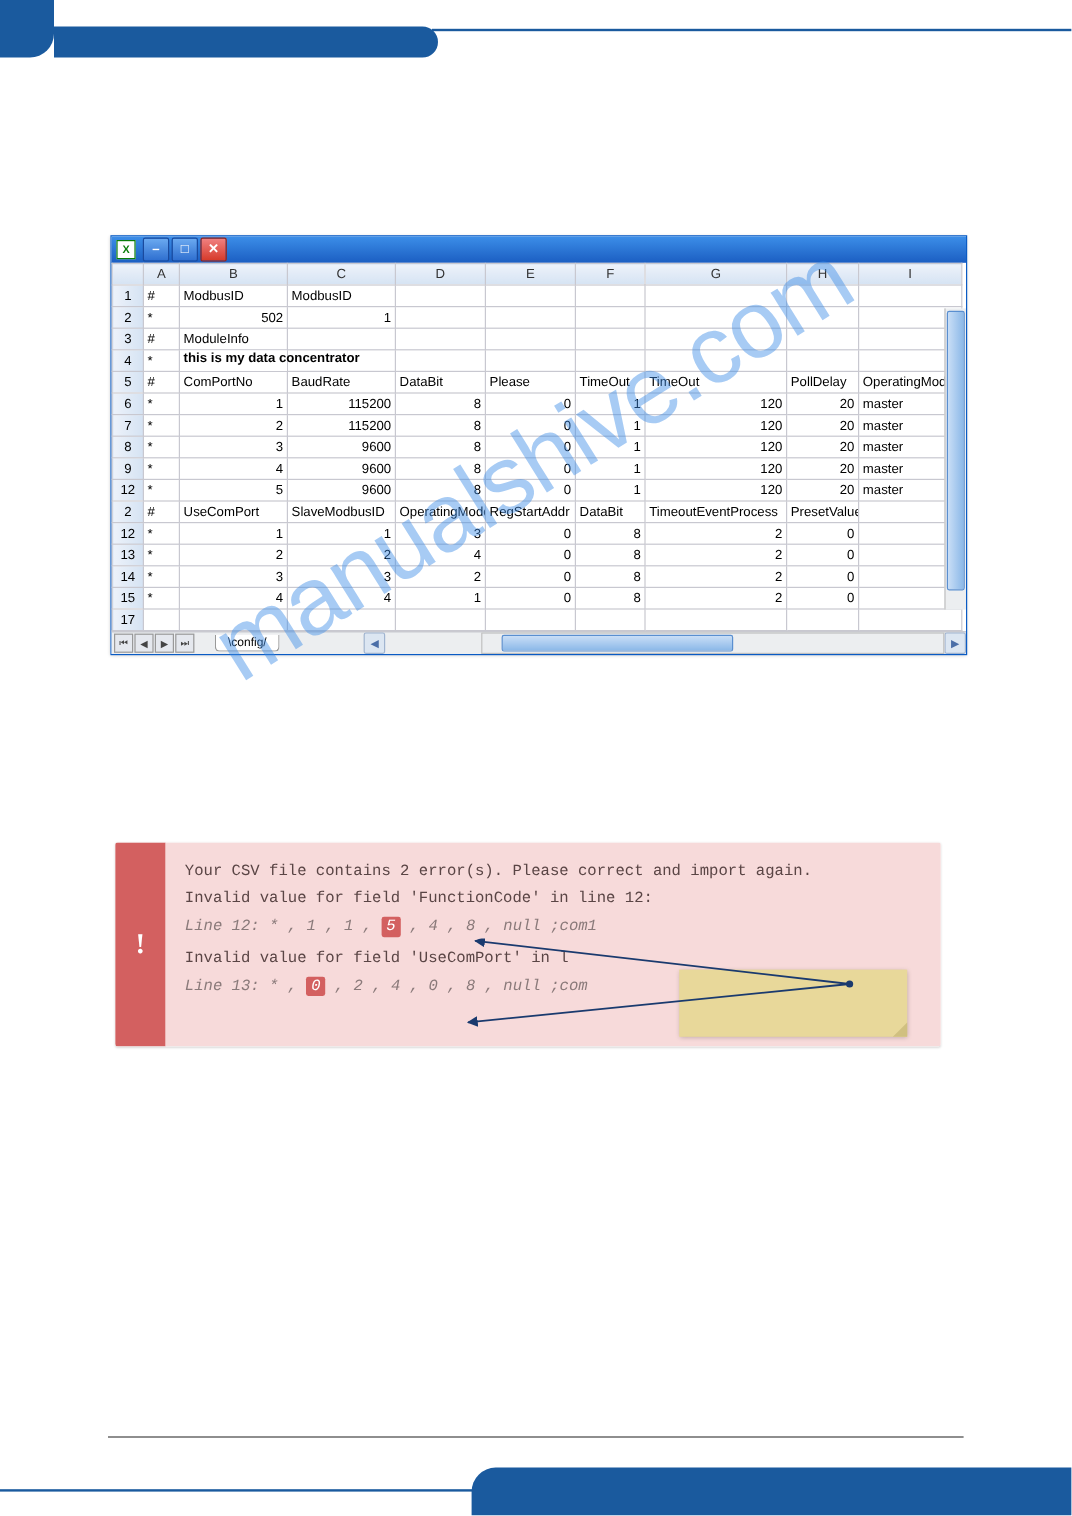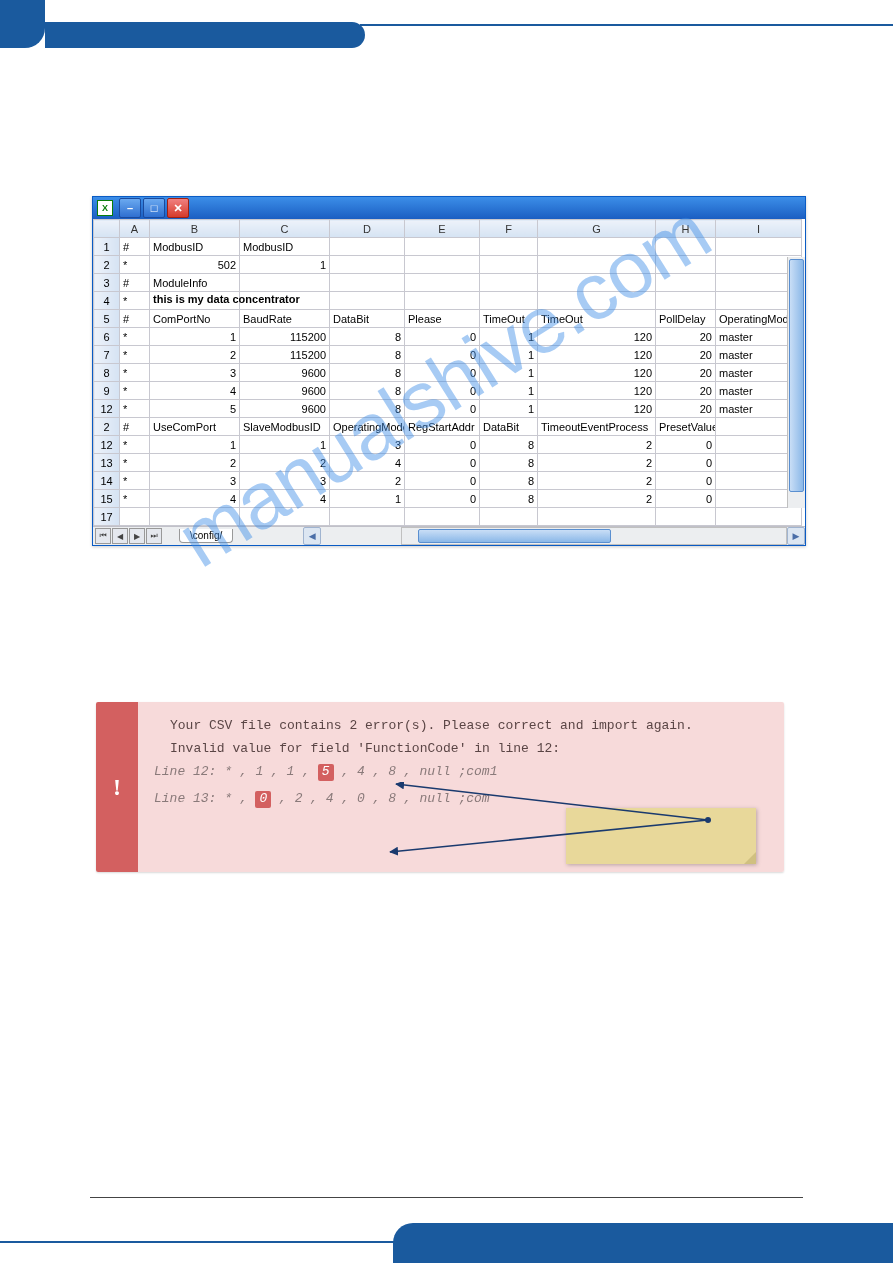"Your CSV file contains 2" .error-body .line { margin: 6px 16px -> 6px 0 }
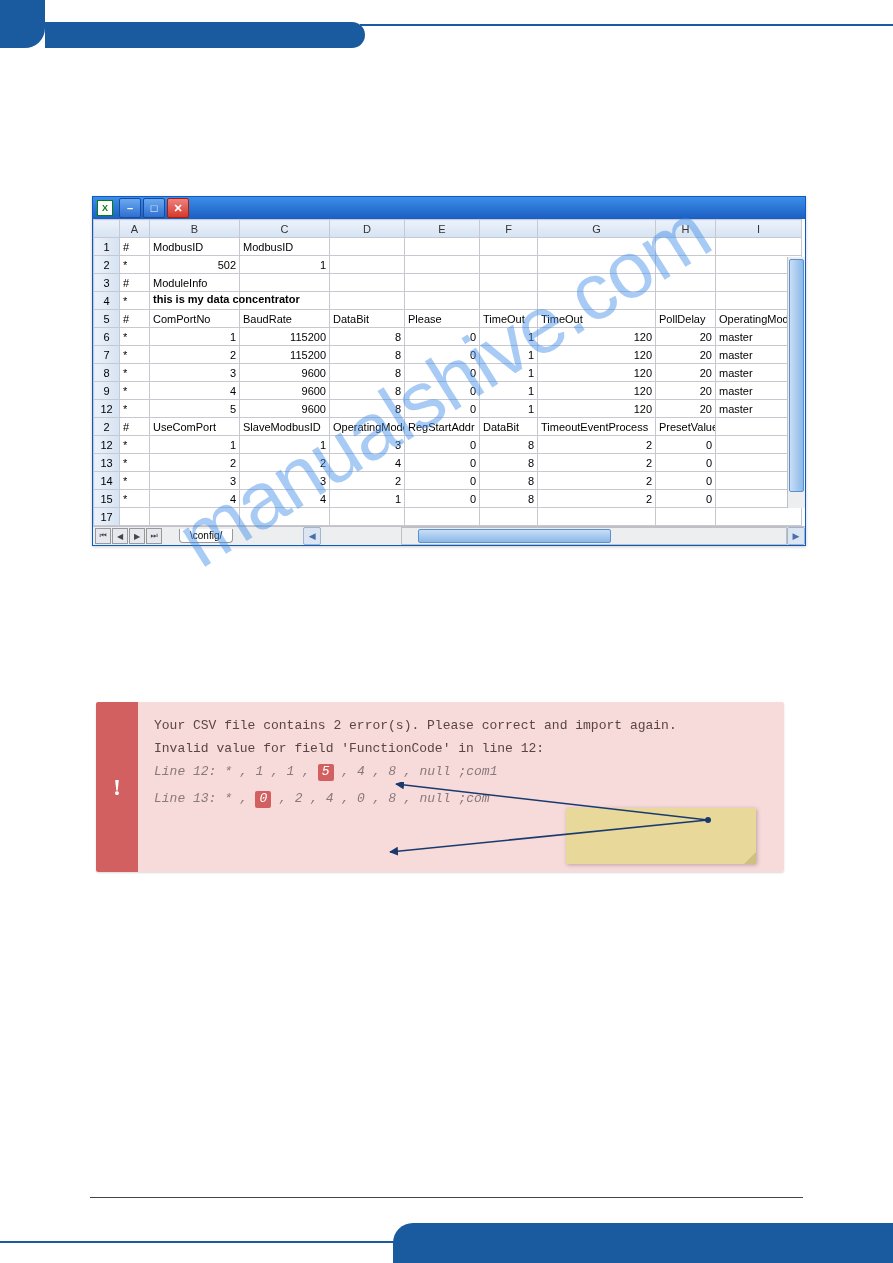"Invalid value for field 'UseComPort'" div.line { html: none -> <div>Invalid value for field 'UseComPort' in l</div> }
